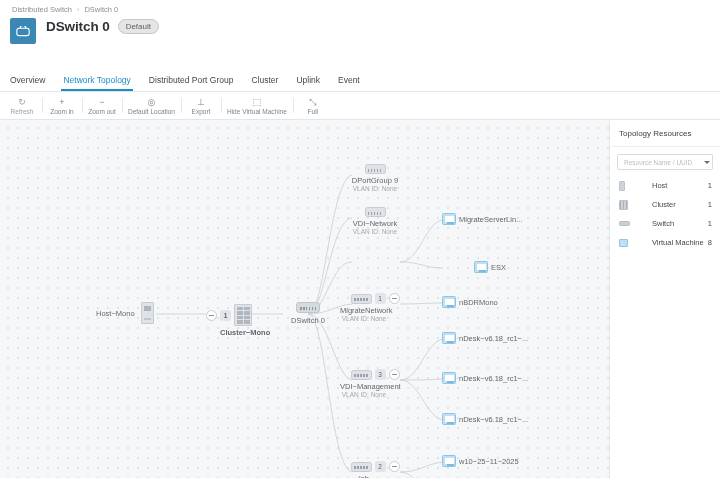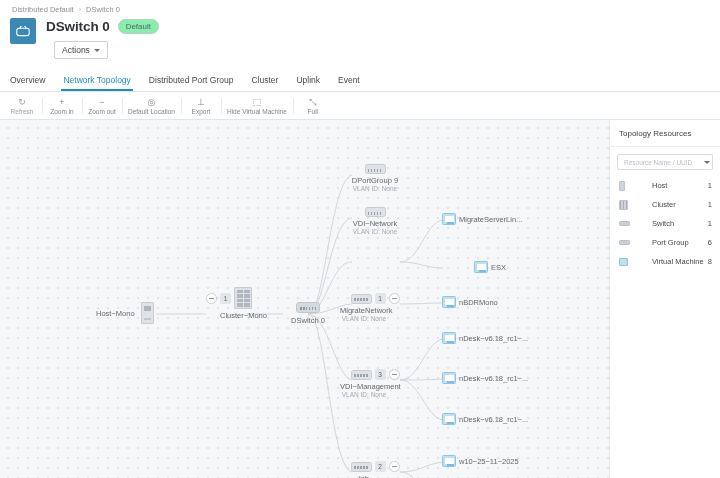"Distributed Default" span.crumb-link { text: Default -> Switch }
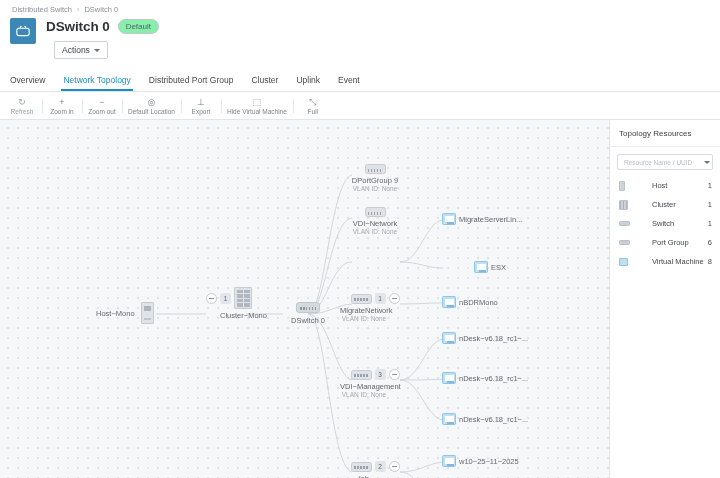"Default" .badge-default { background: #86efac -> #e5e5e5 }
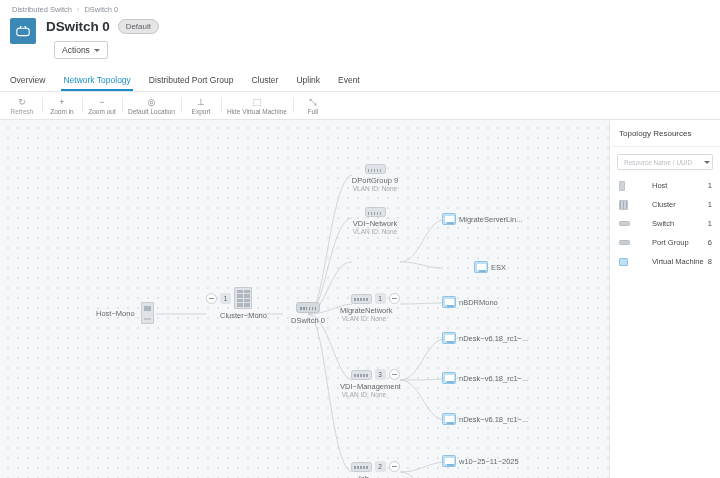"Actions" div.actions-row { html: <div> <span> <span>Actions</span> <span></span> </span> </div> -> none }
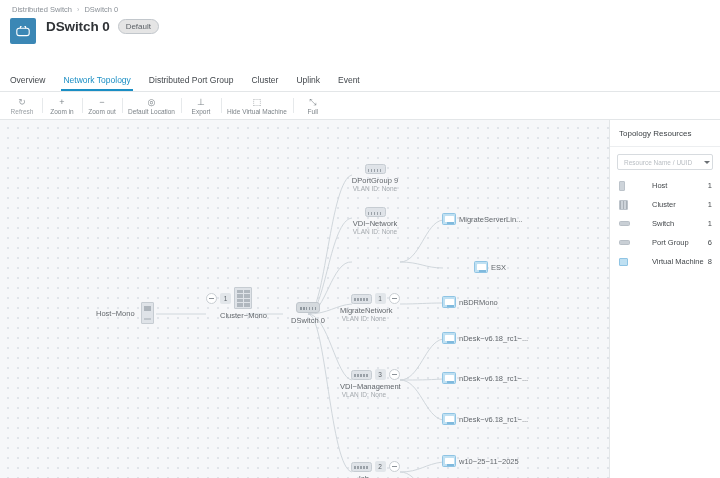"Port Group" div.res-item { html: <div> <span> <span></span> </span> <span>Port Group</span> <span>6</span> </div> -> none }
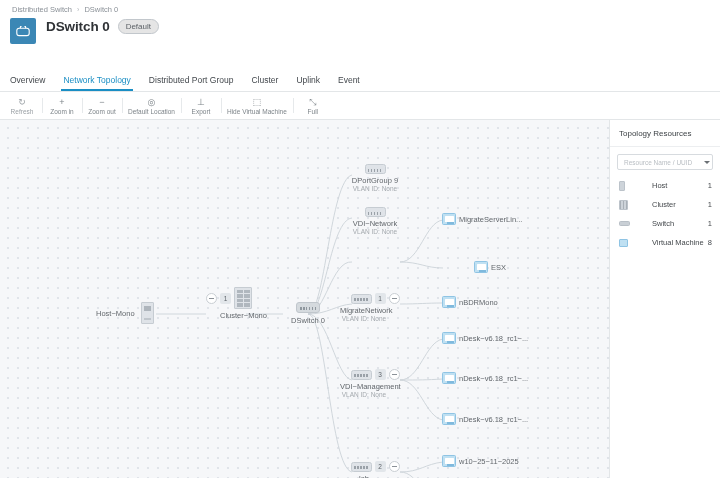"Cluster−Mono" div.node { font-weight: none -> bold; top: 167px -> 184px }
